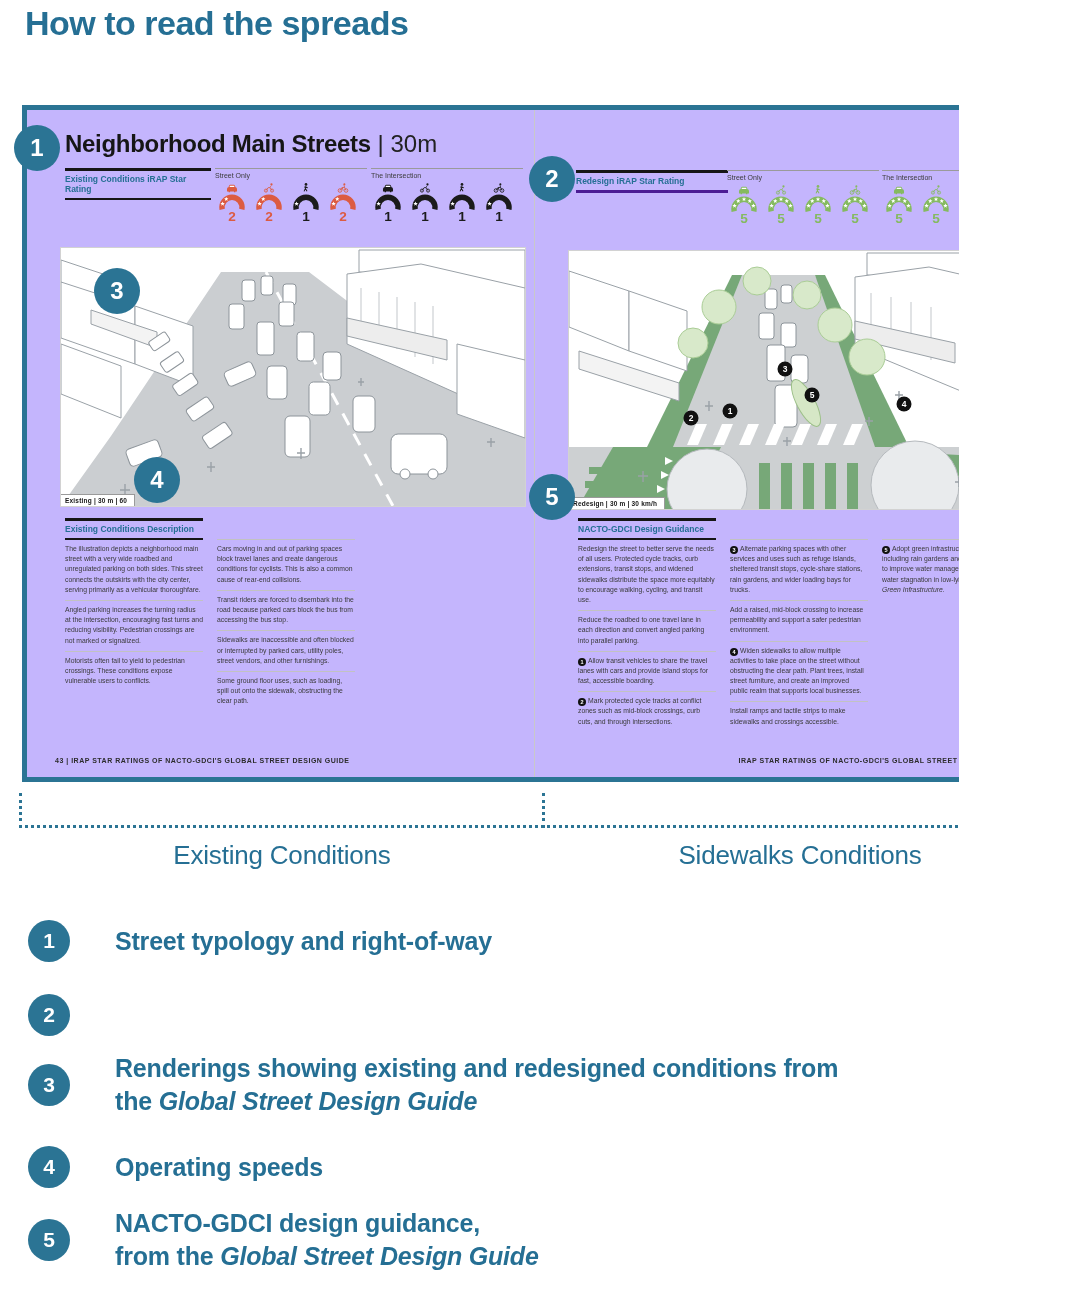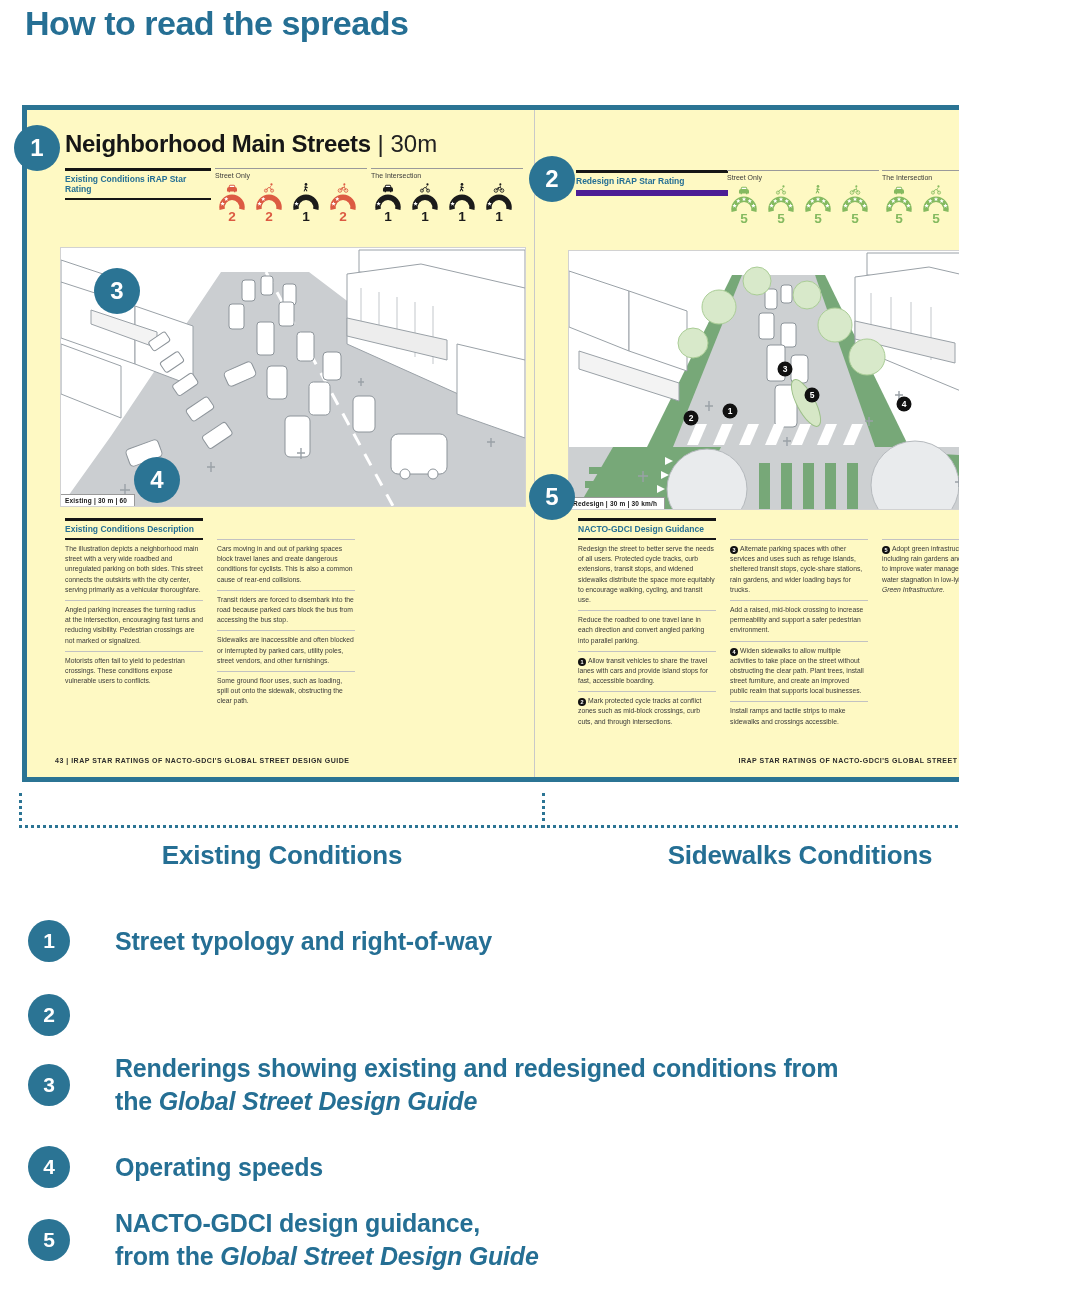"Neighborhood Main Streets | 30m" .page { background: #fef9c3 -> #c4b5fd }
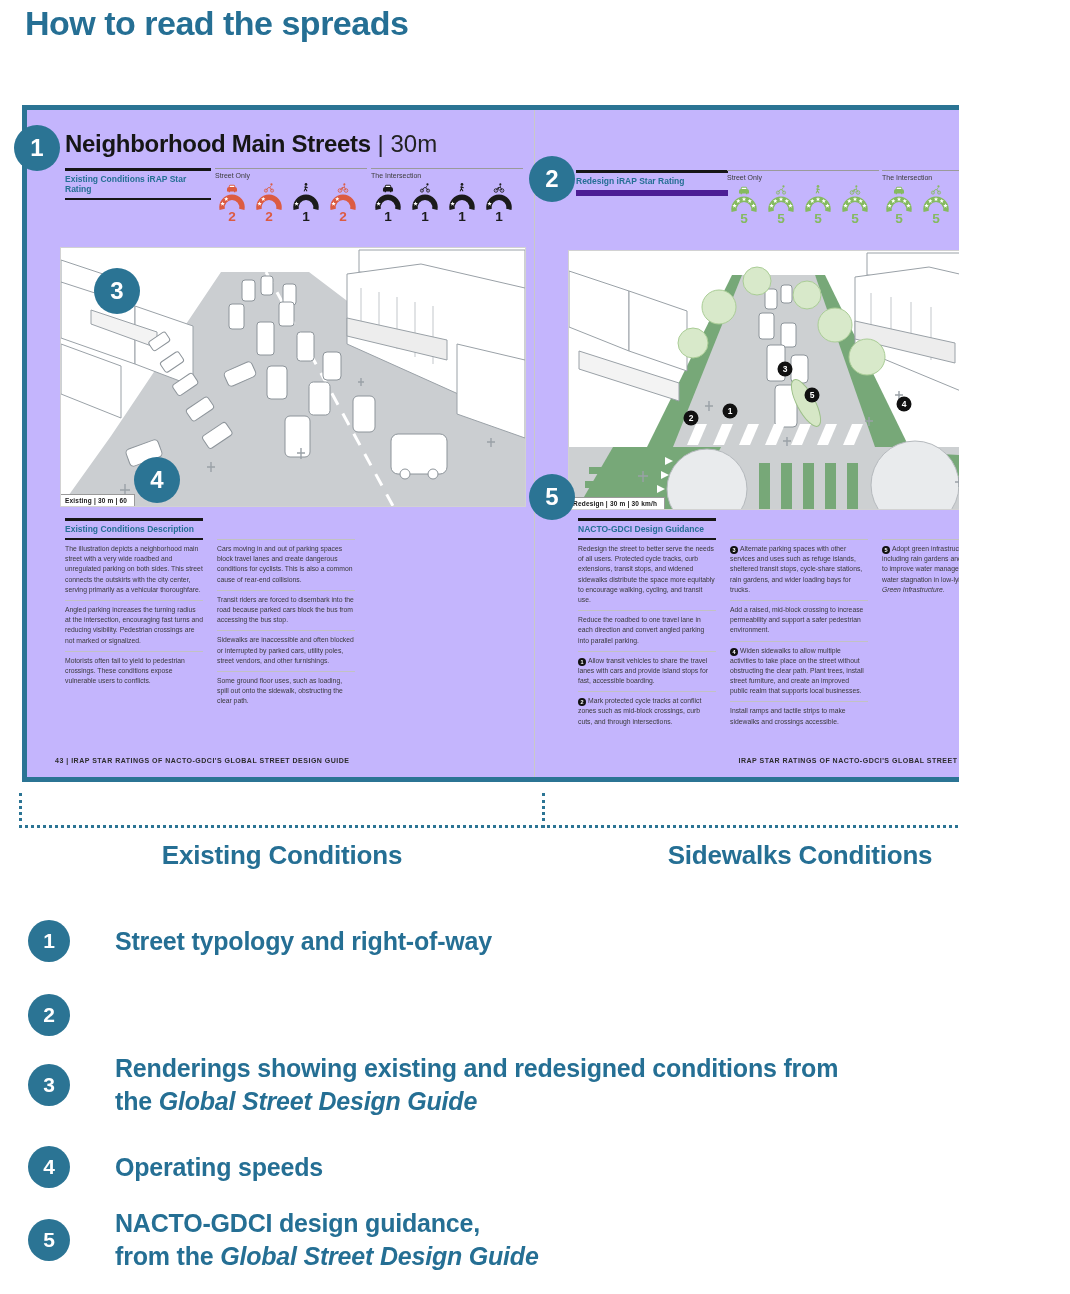"Redesign iRAP Star Rating" .page.right .rhead { border-bottom: 6px solid #4c1d95 -> 3px solid #4c1d95 }
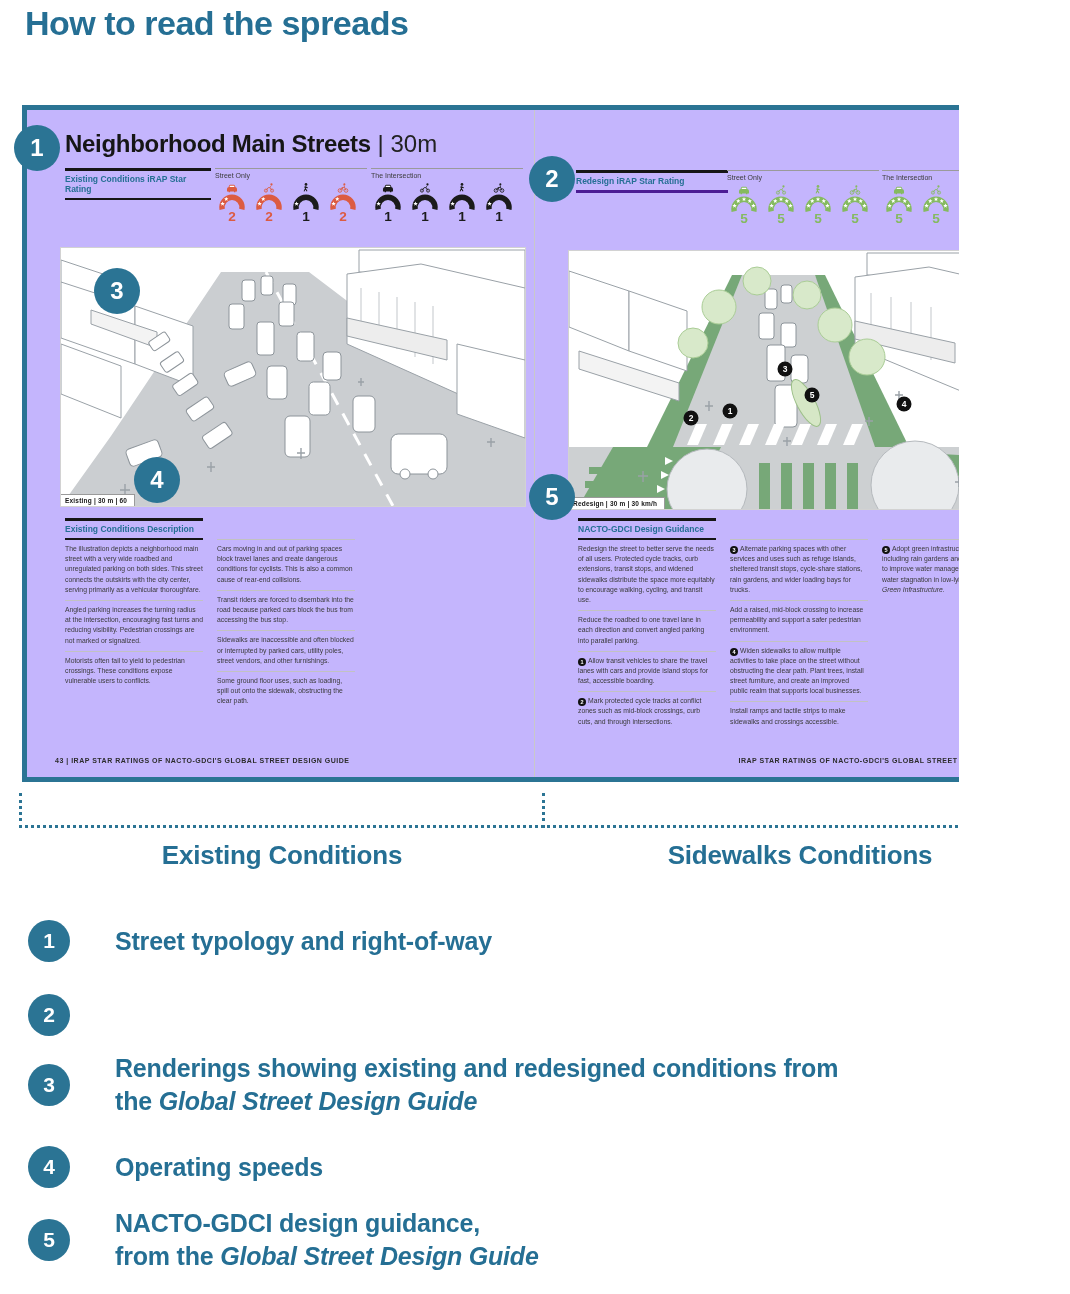"Existing Conditions" .blabel { font-weight: 700 -> 400 }
